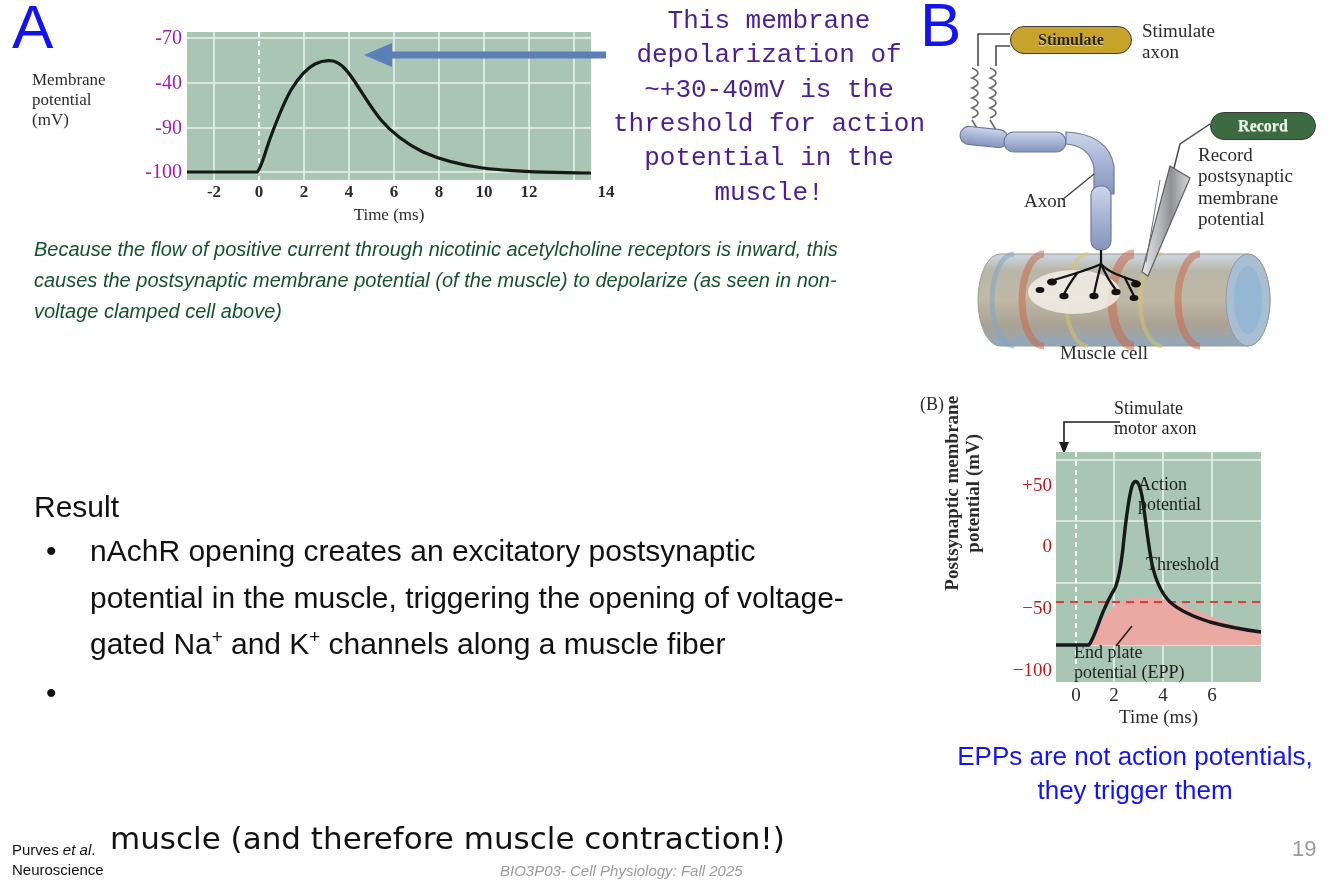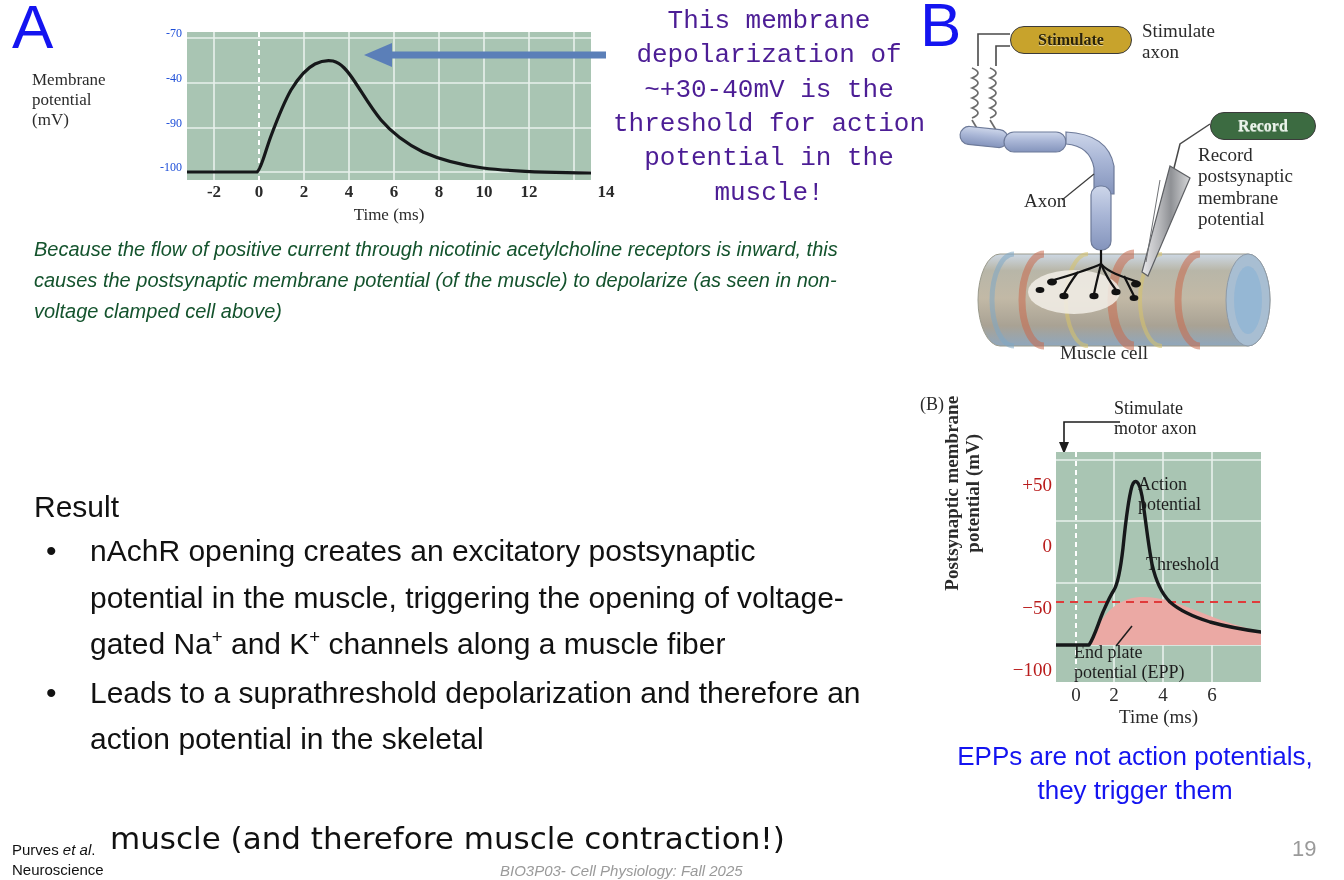"-70" #fig-a-yticks span { color: #1d4ed8 -> #a21caf; font-size: 12px -> 20px }
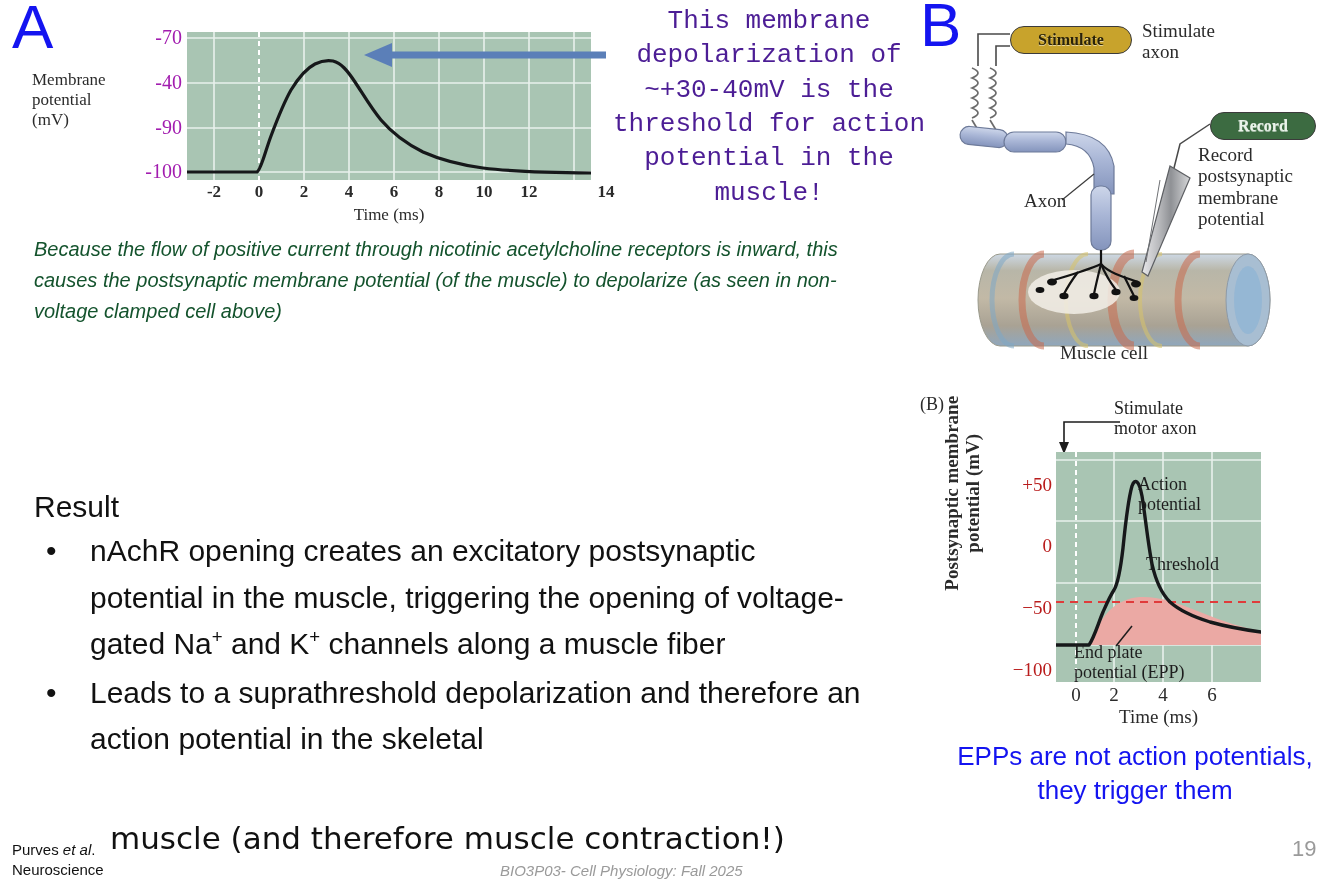"Leads to a suprathreshold depolarization" span { html: <span>Leads to a suprathreshold depolarization and therefore an action potential in the skeletal</span> -> none }
